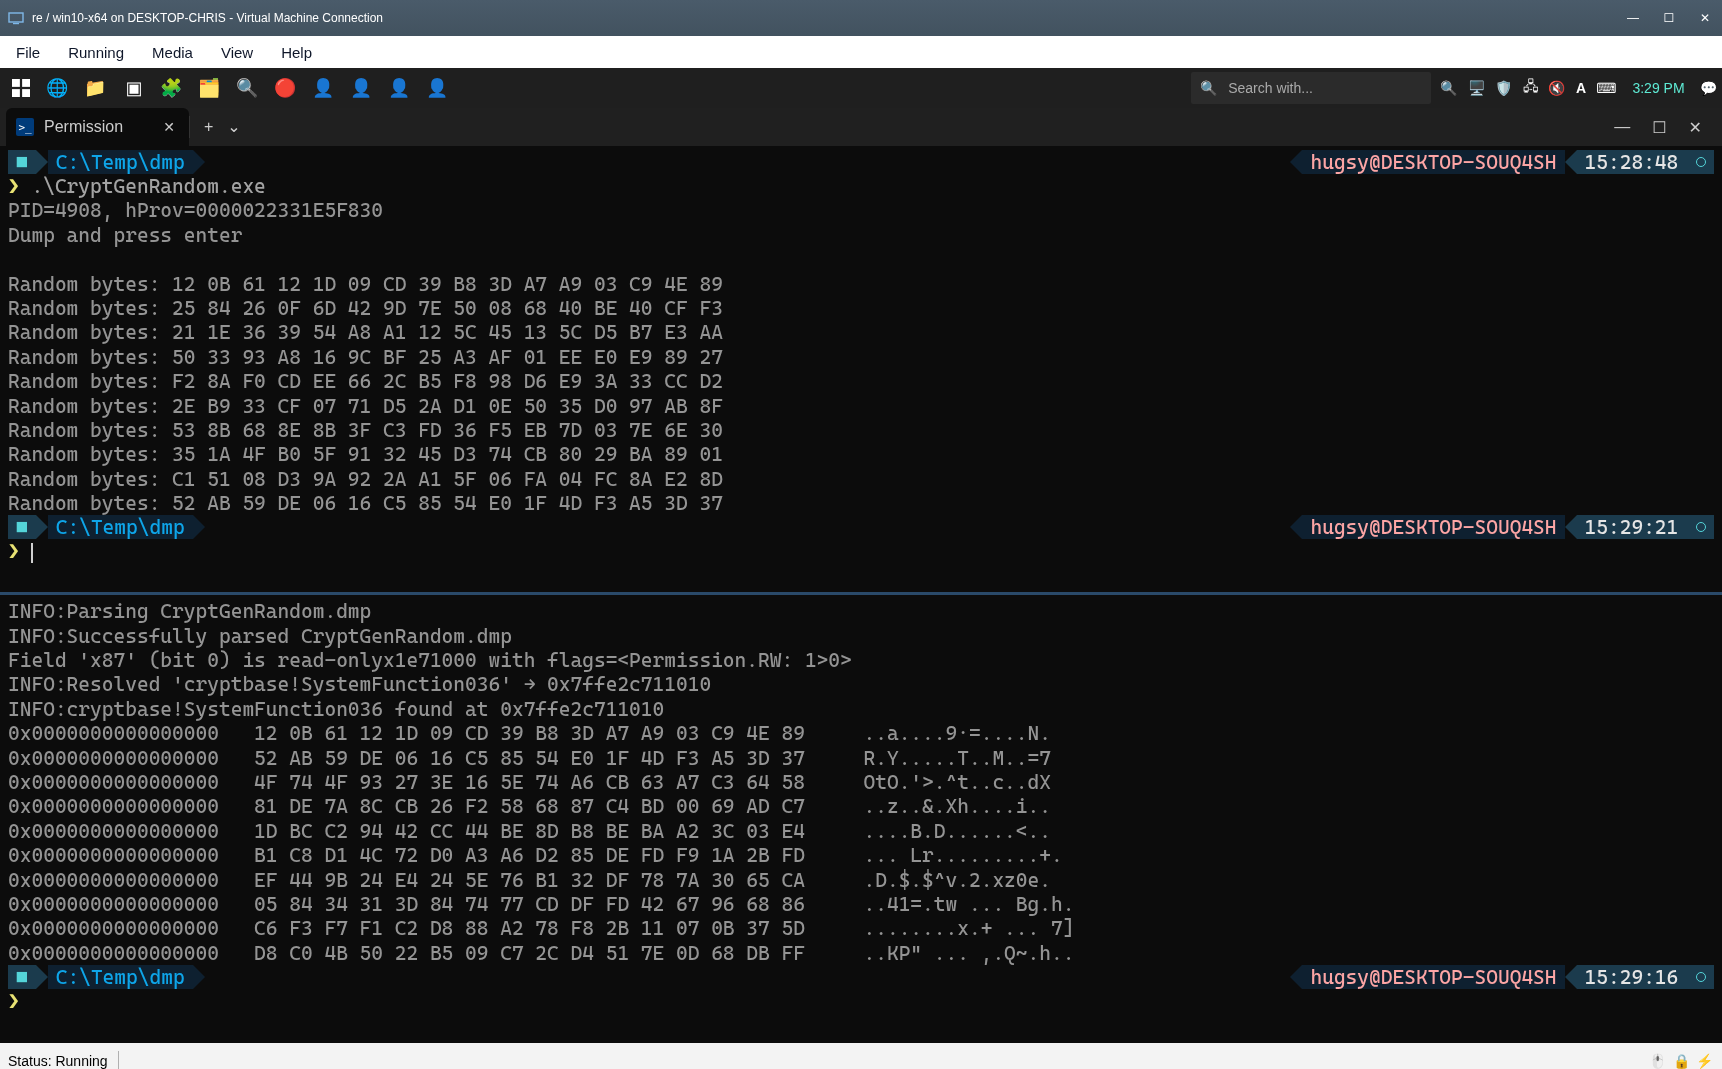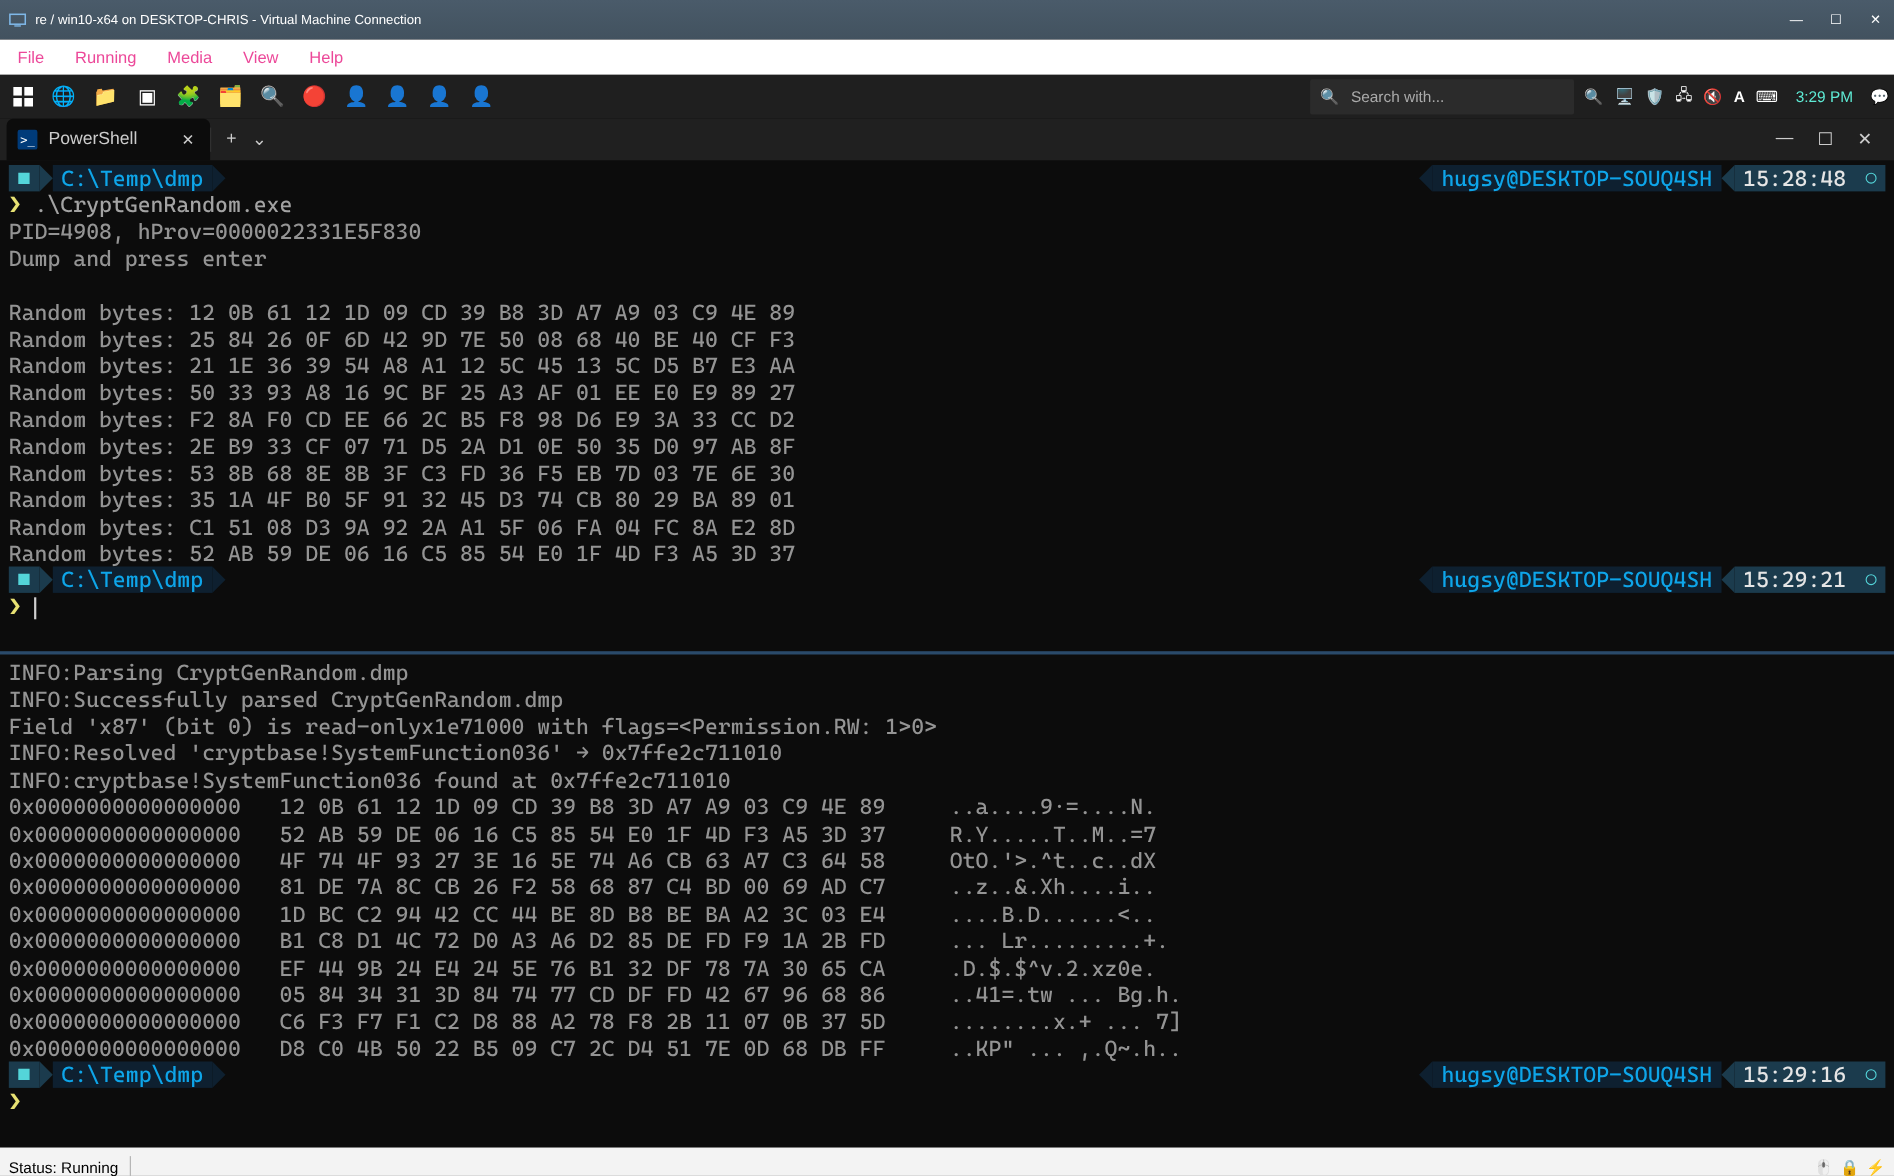"File" .vm-menubar { color: #ec4899 -> #0f172a }
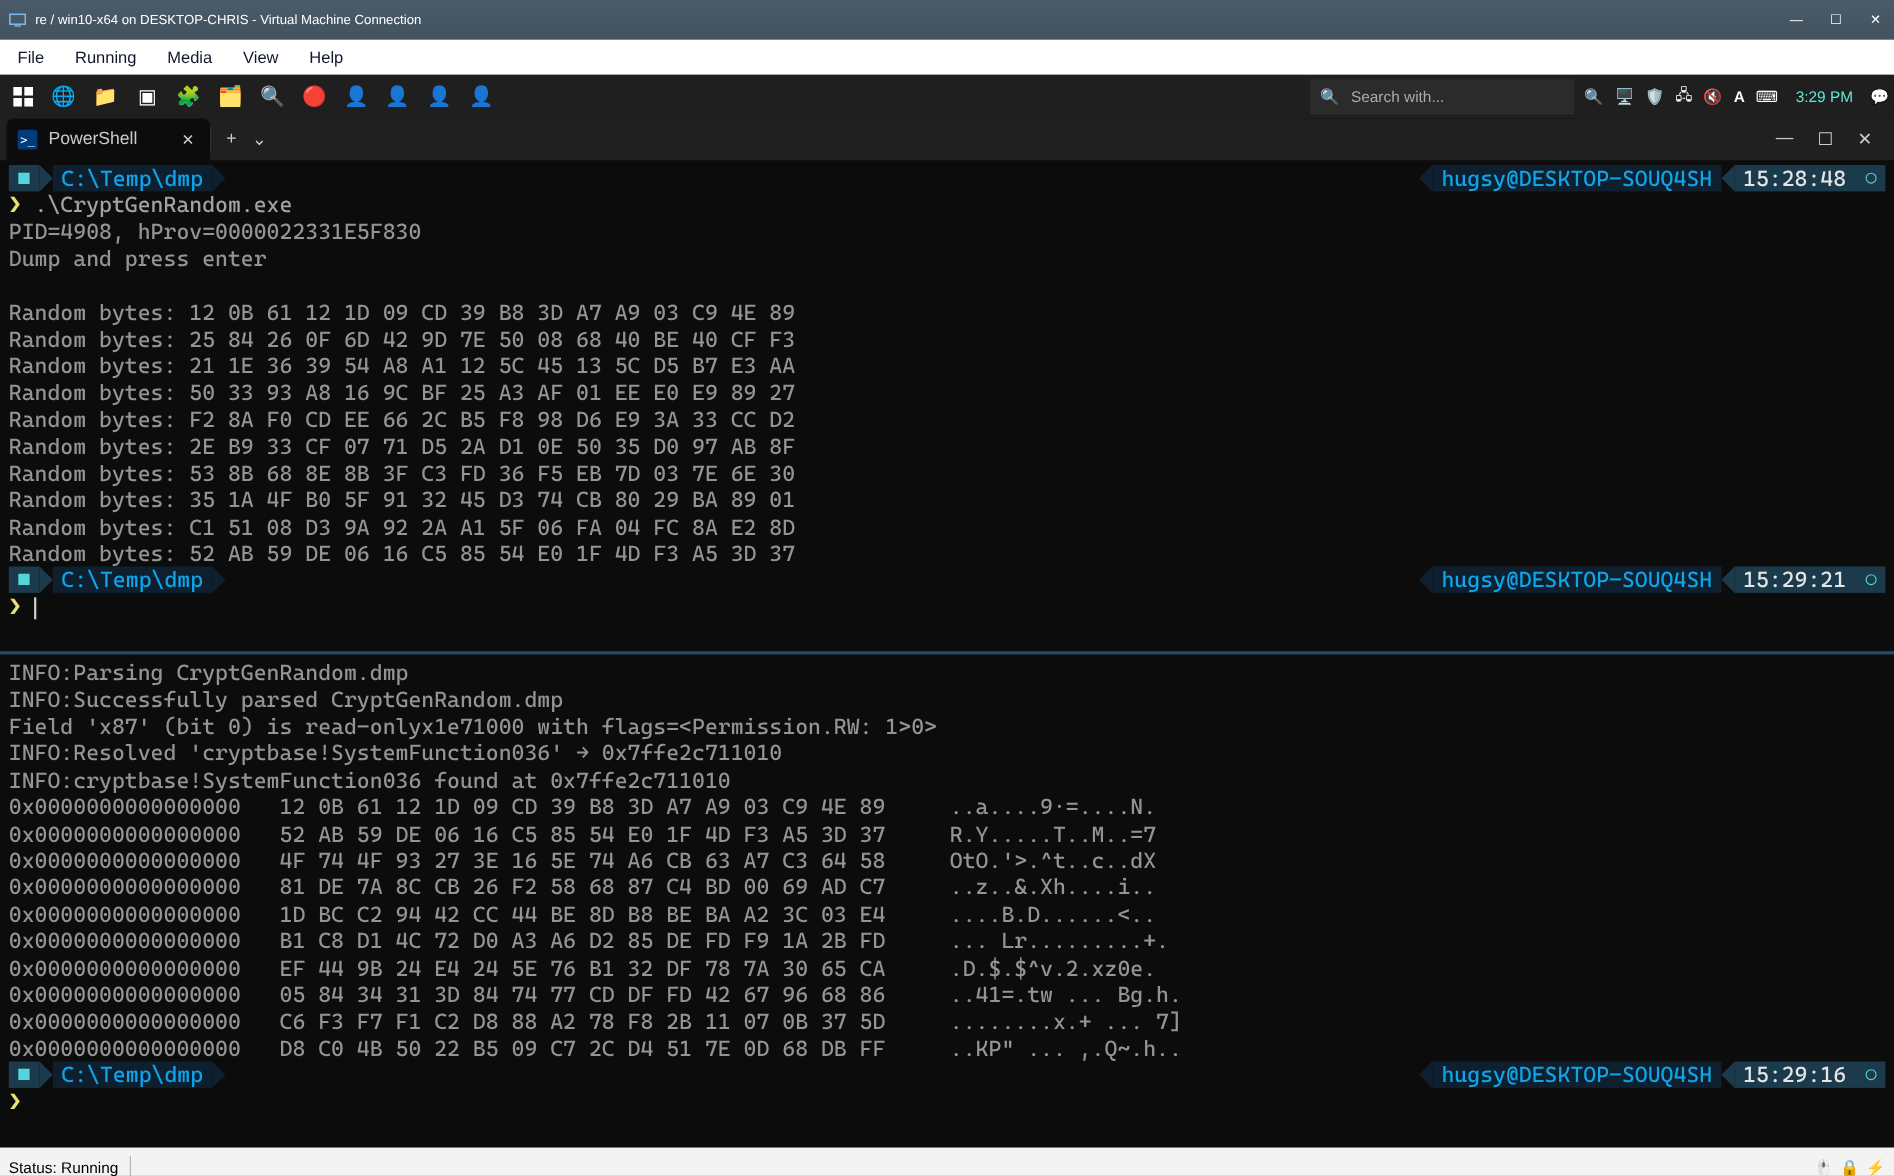"PowerShell" span { text: PowerShell -> Permission }
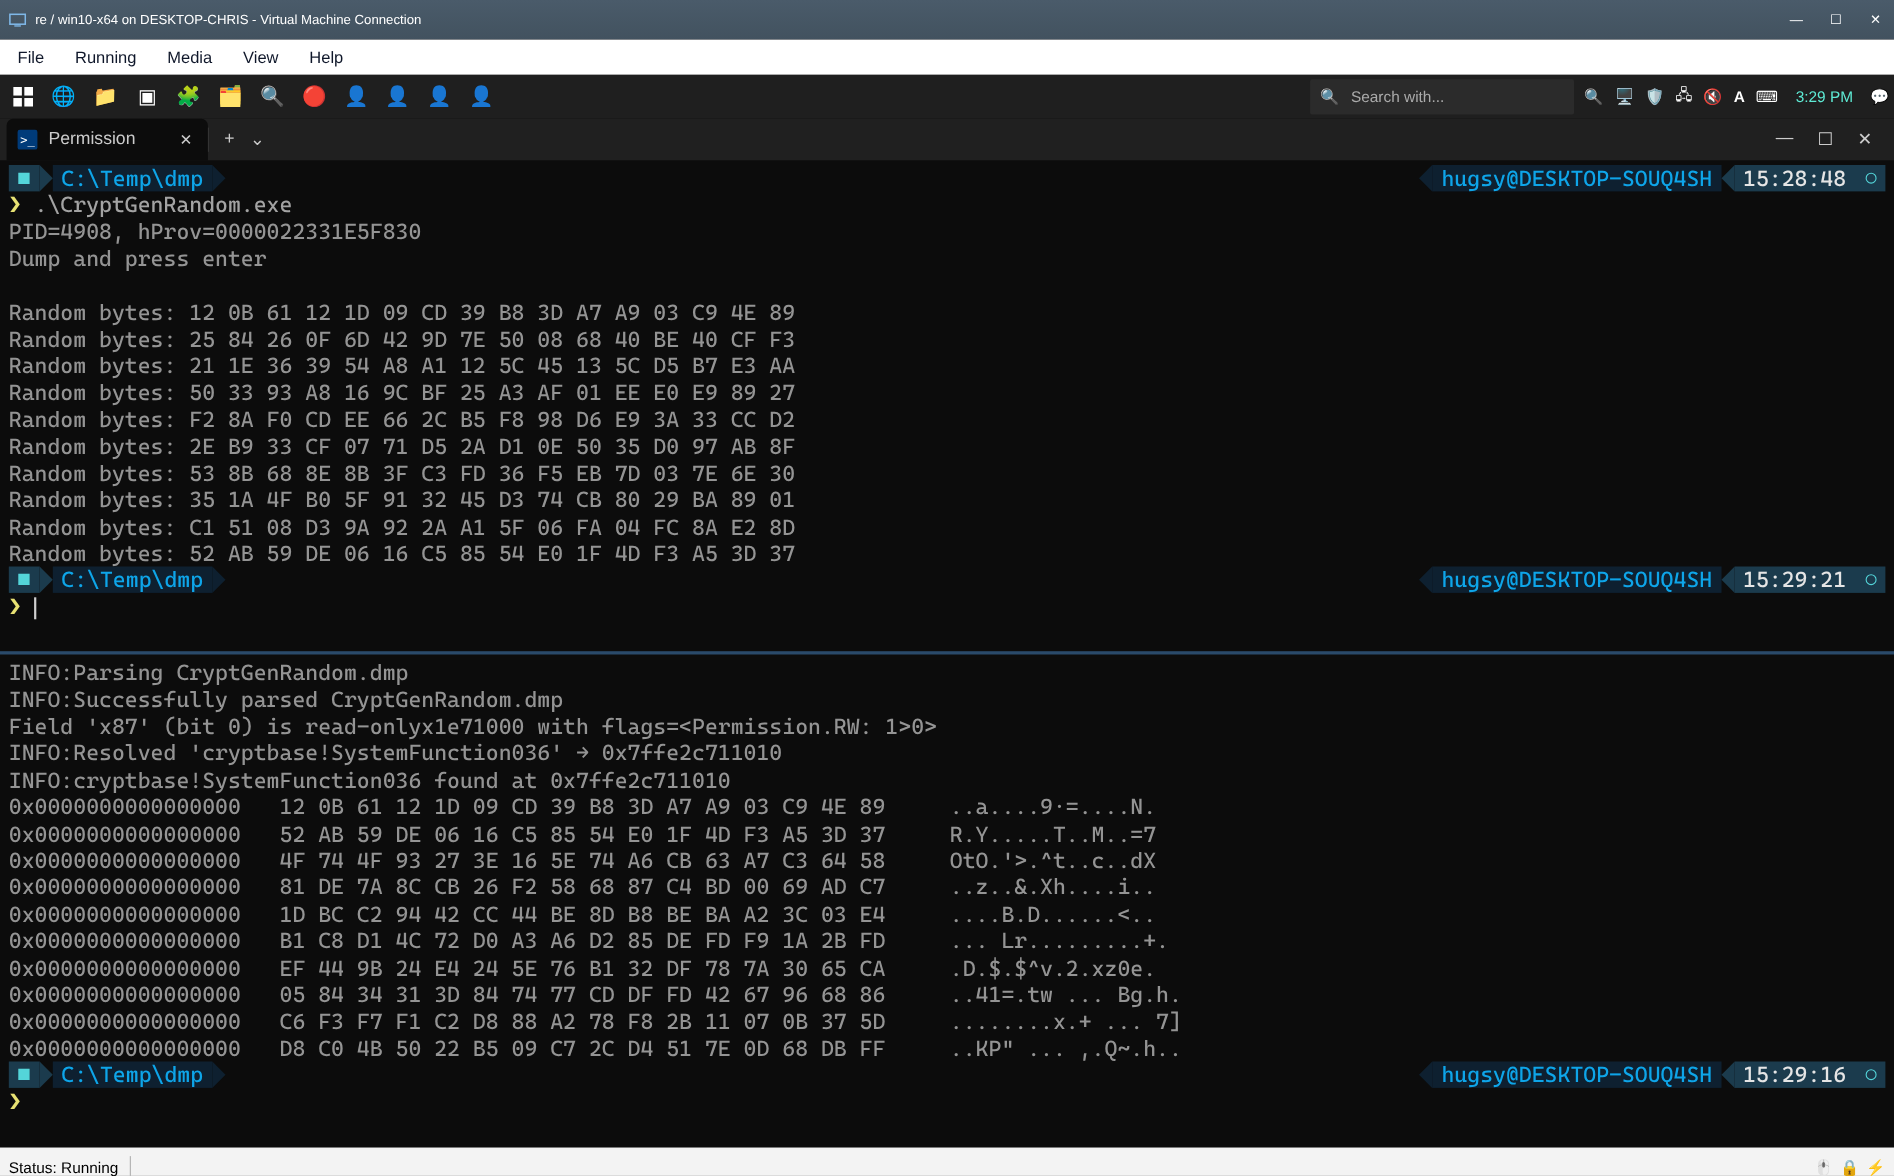"hugsy@DESKTOP-SOUQ4SH" .seg.r1 { color: #0ea5e9 -> #fca5a5 }
